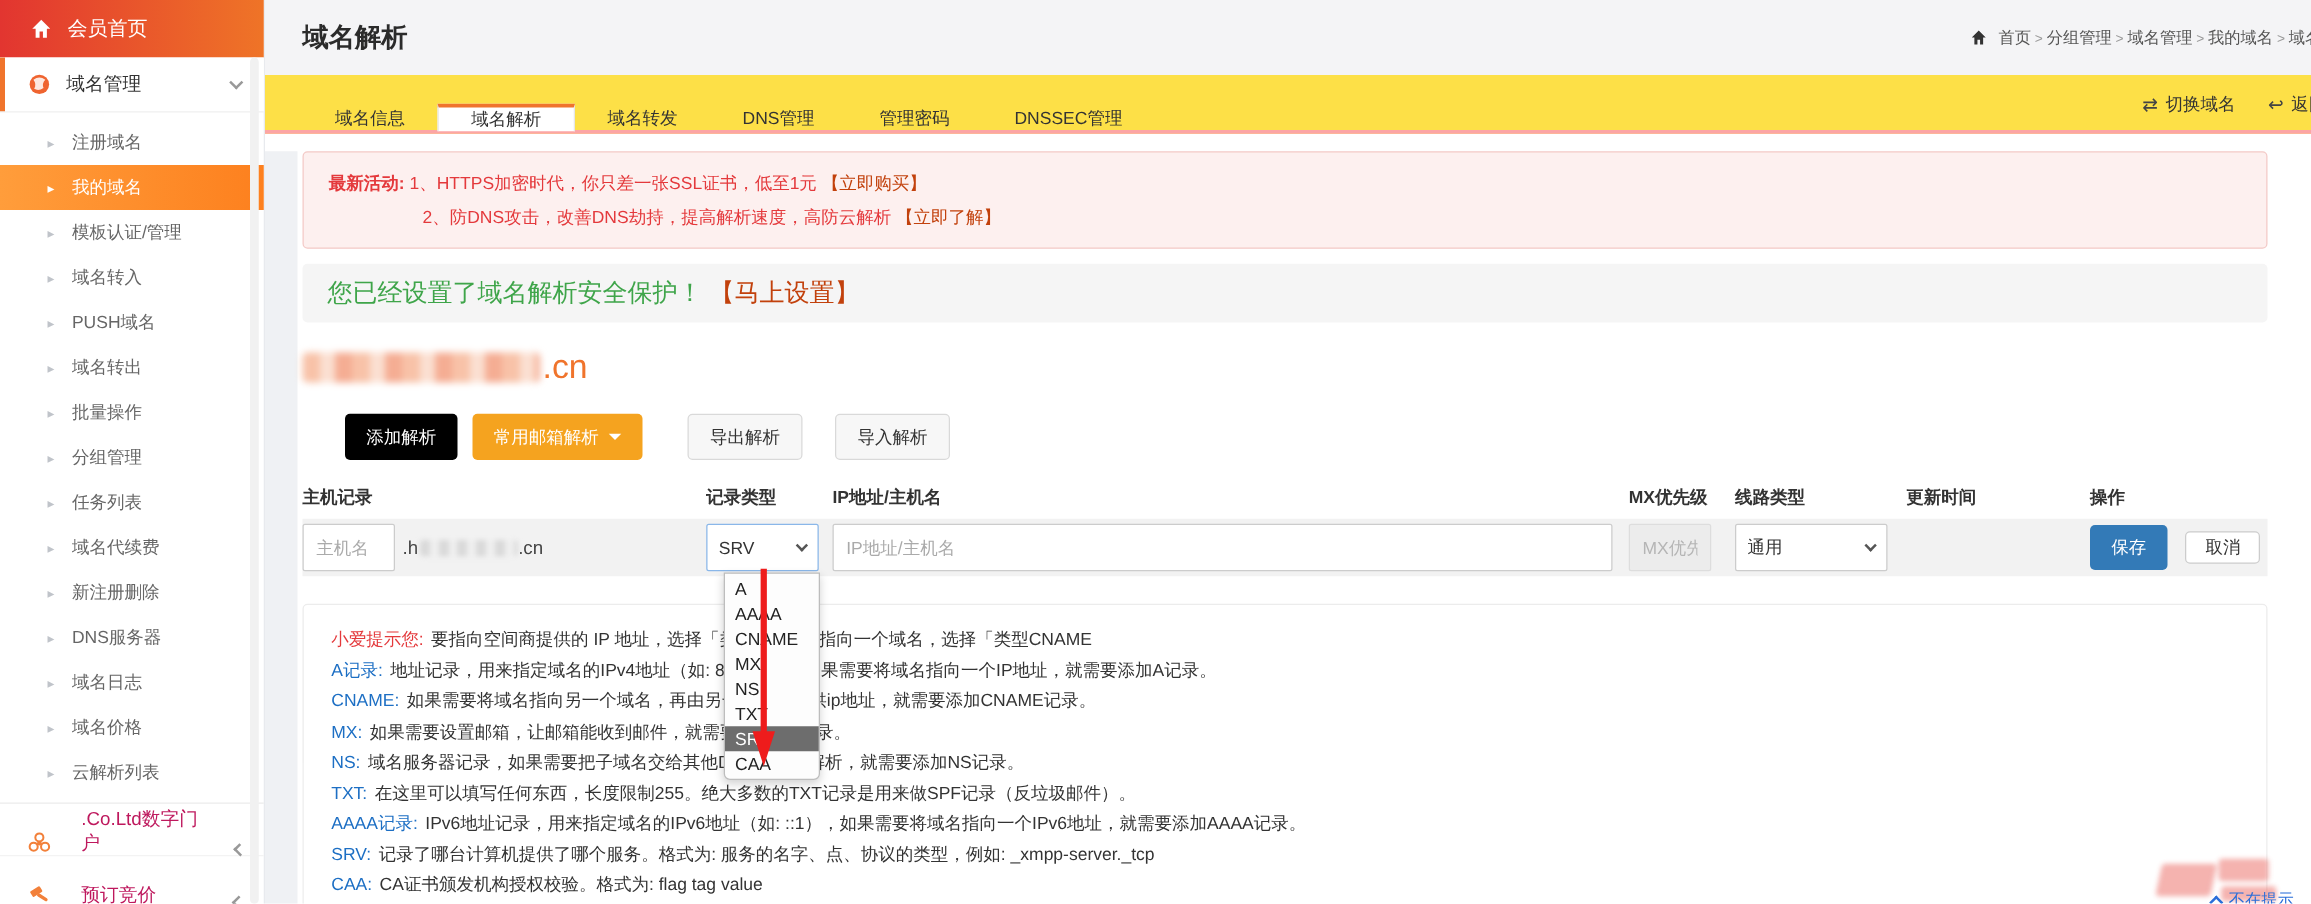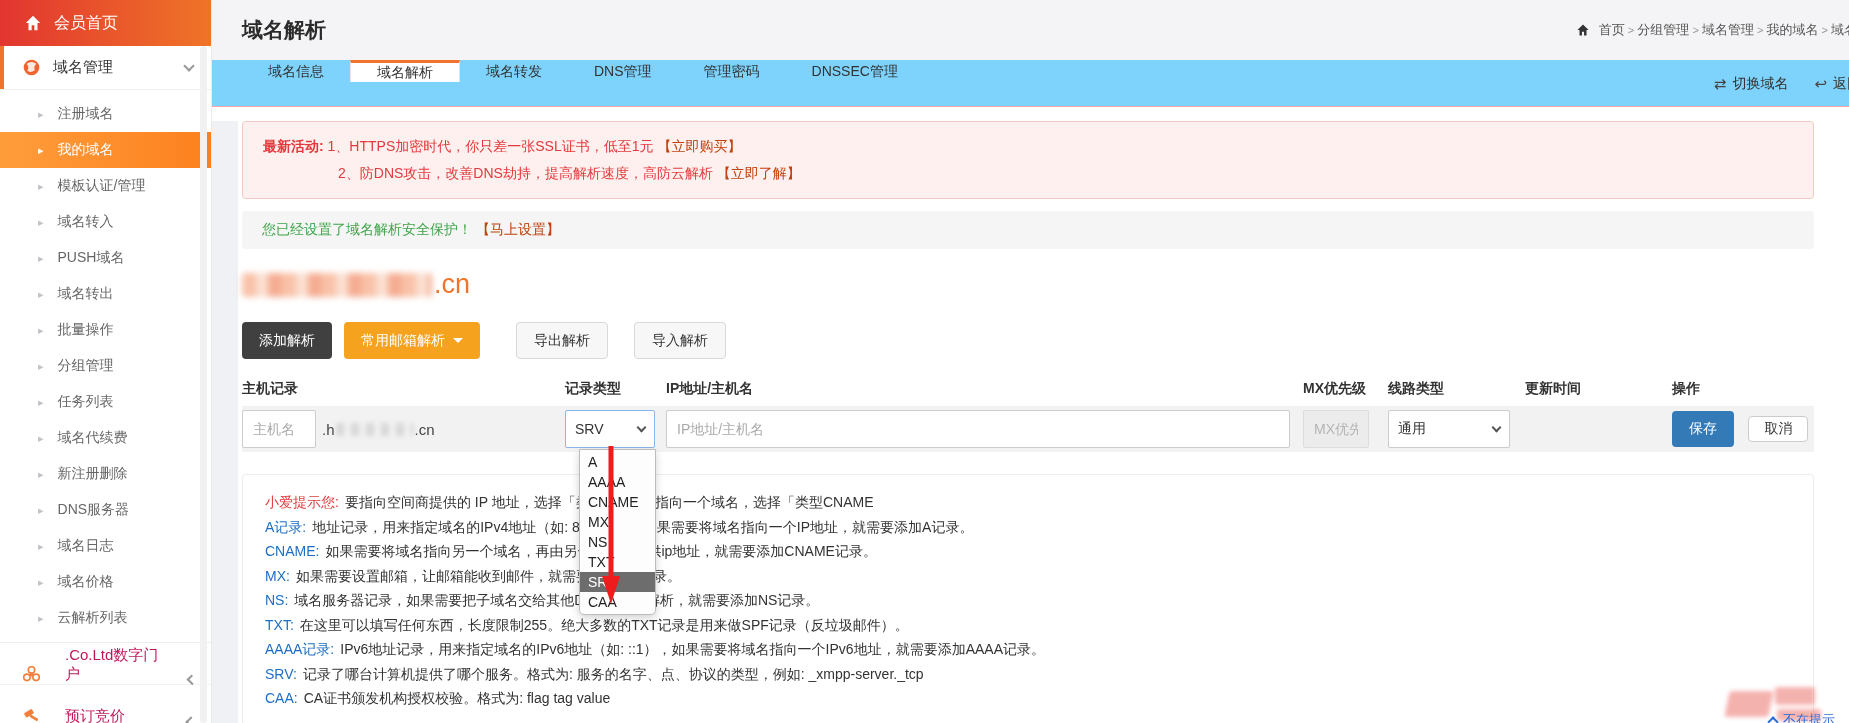"域名信息" .tab-bar { align-items: flex-start -> flex-end; background: #7dd3fc -> #fde047; border-bottom: 1px solid #fca5a5 -> 3px solid #fca5a5 }
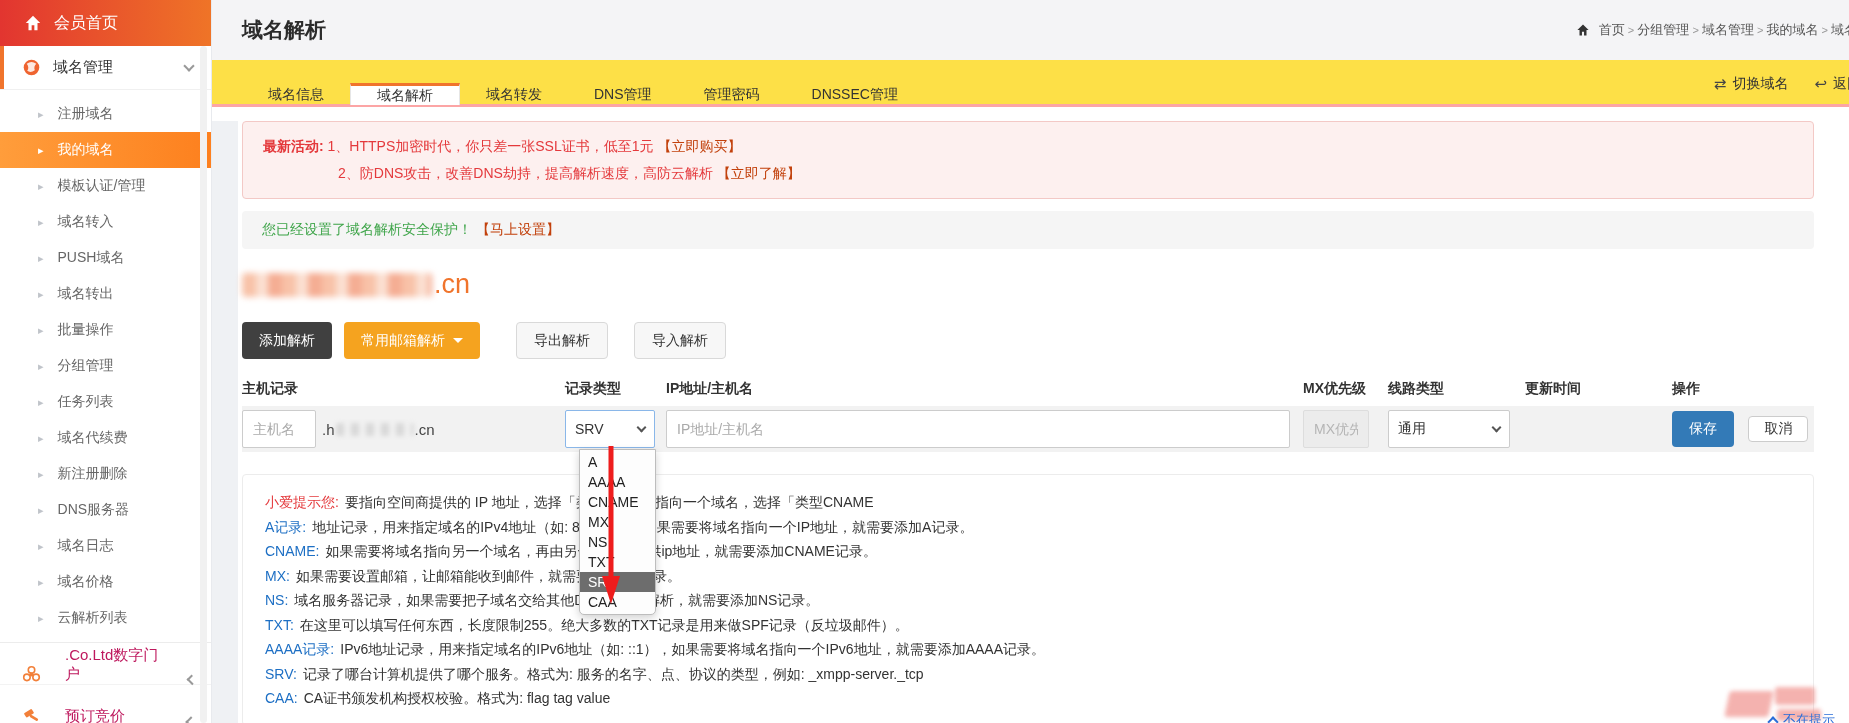"您已经设置了域名解析安全保护！ 【马上设置】" .security-box { font-size: 14px -> 20px }
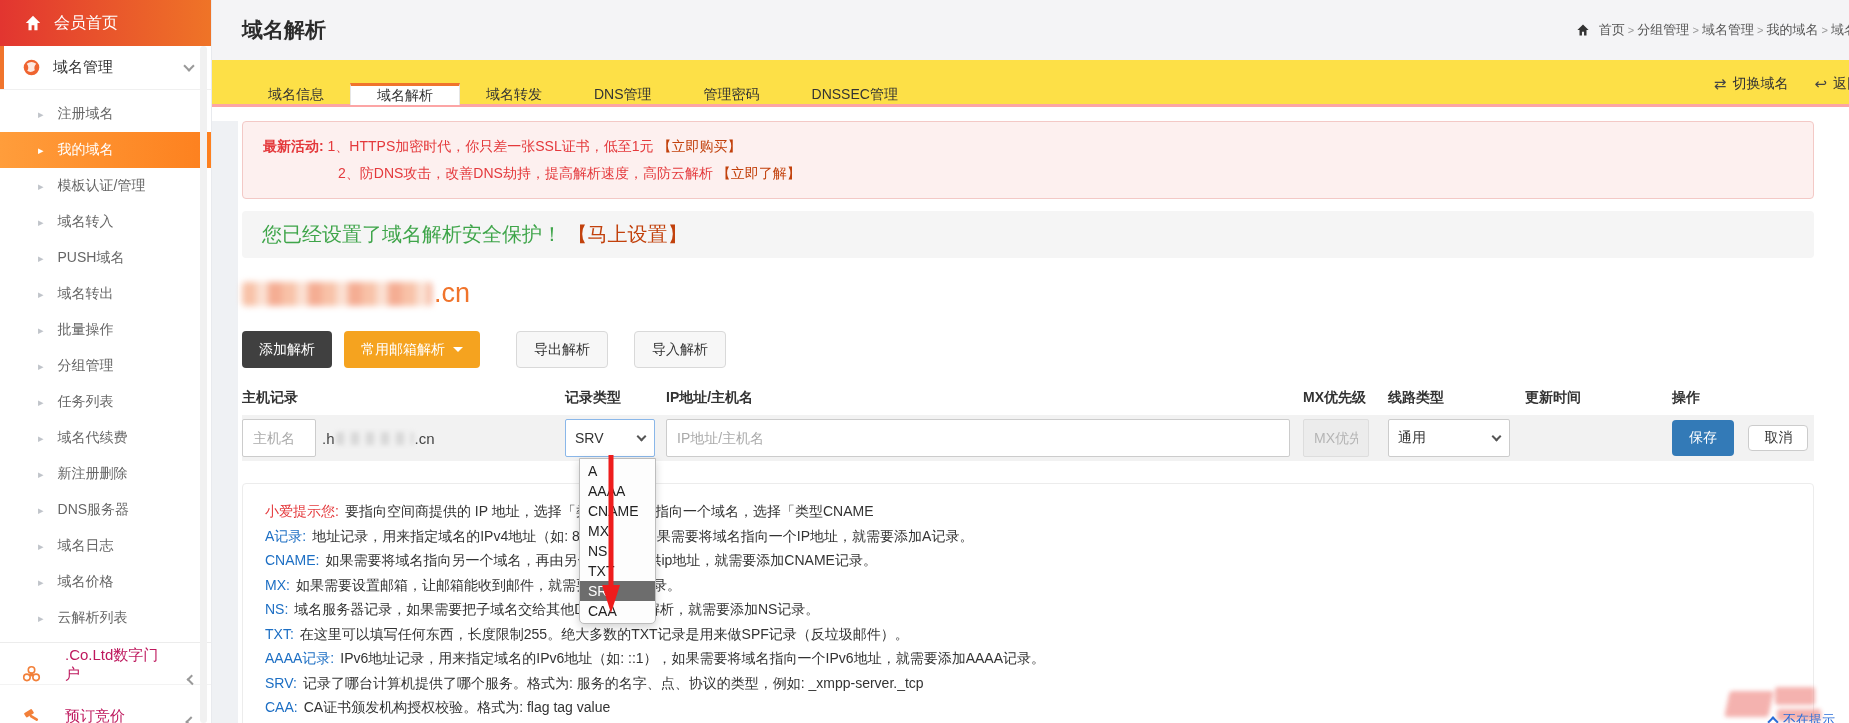"添加解析" .btn-green { background: #404040 -> #000000; margin-left: none -> 34px }
